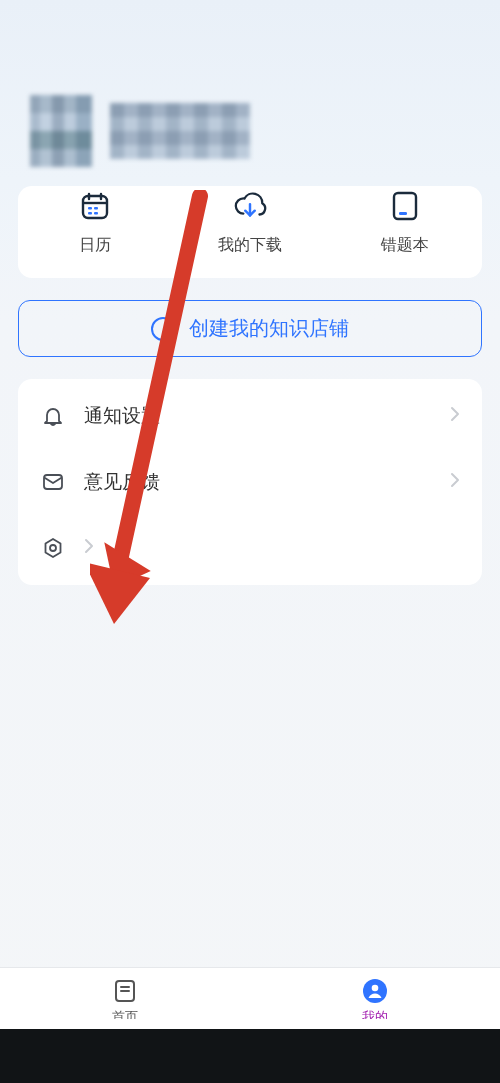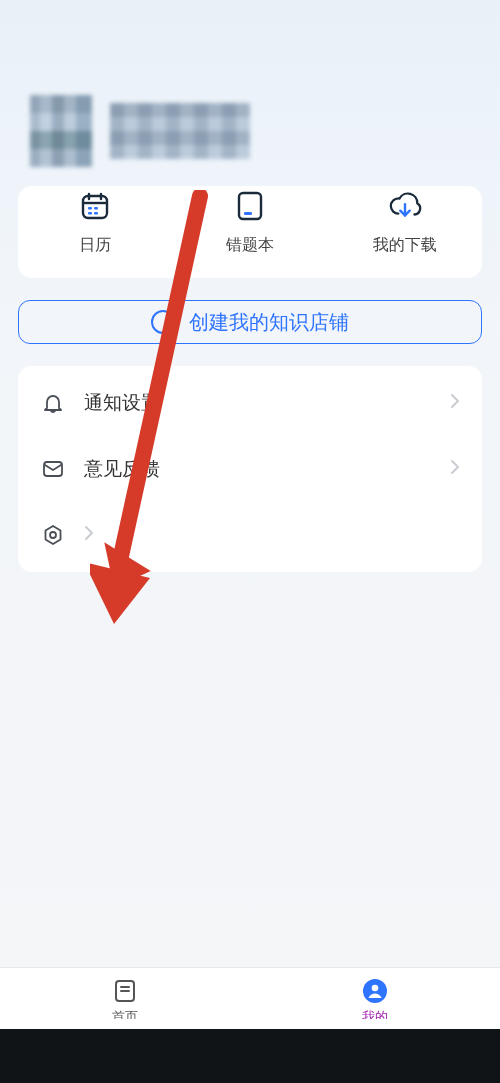"错题本" div.quick-item { order: before "我的下载" -> after "我的下载" }
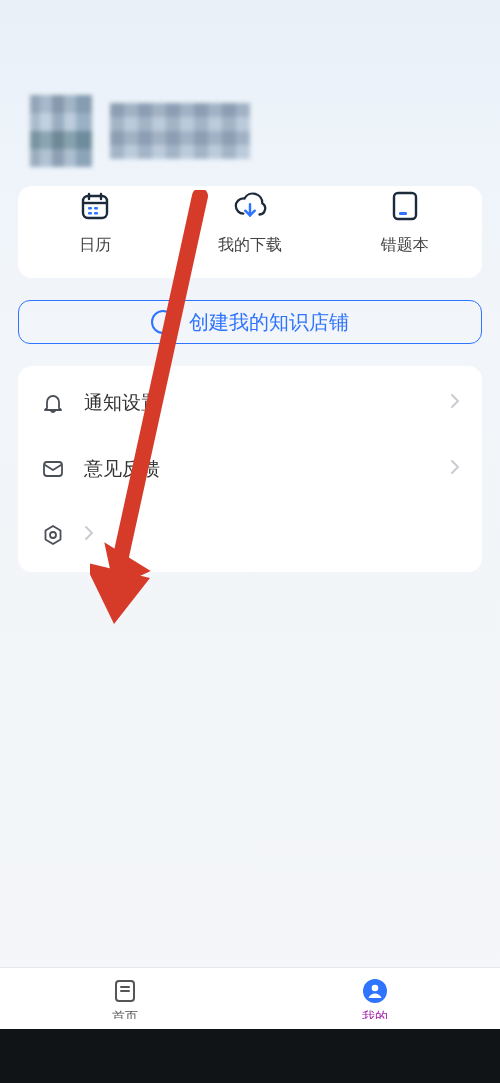"创建我的知识店铺" .store-btn { height: 44px -> 57px }
